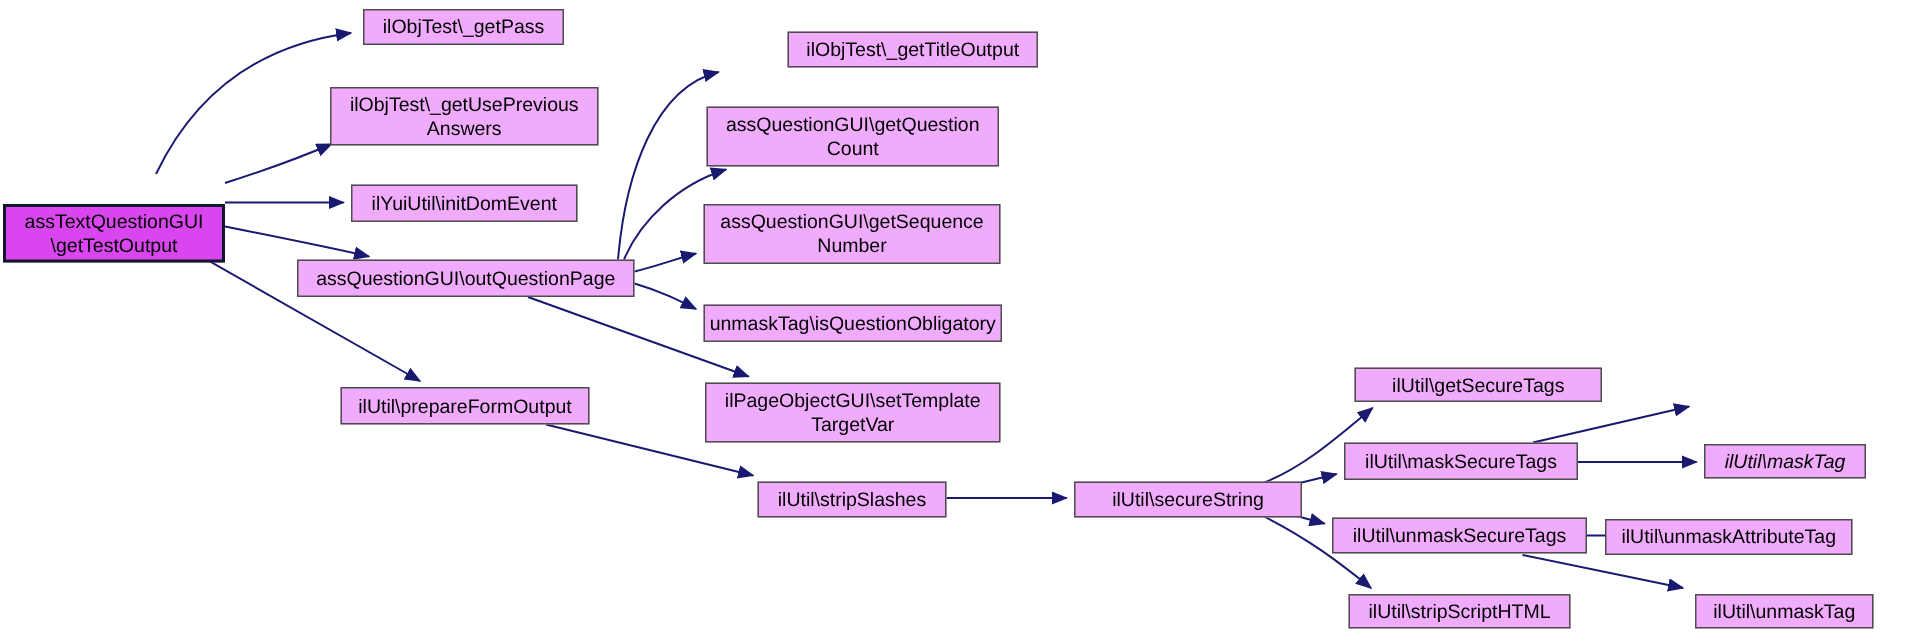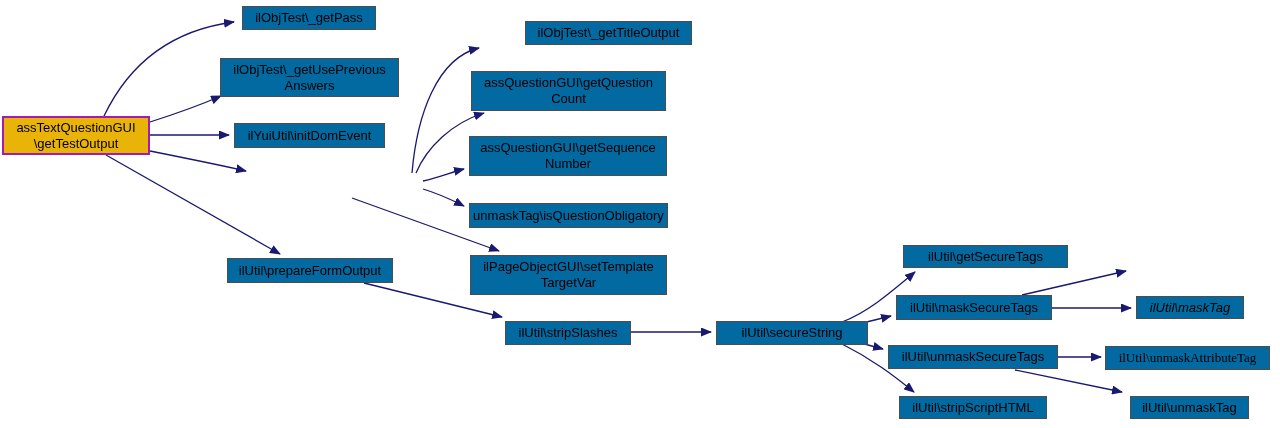"ilObjTest\_getPass" .node { background: #0369a1 -> #f0abfc }
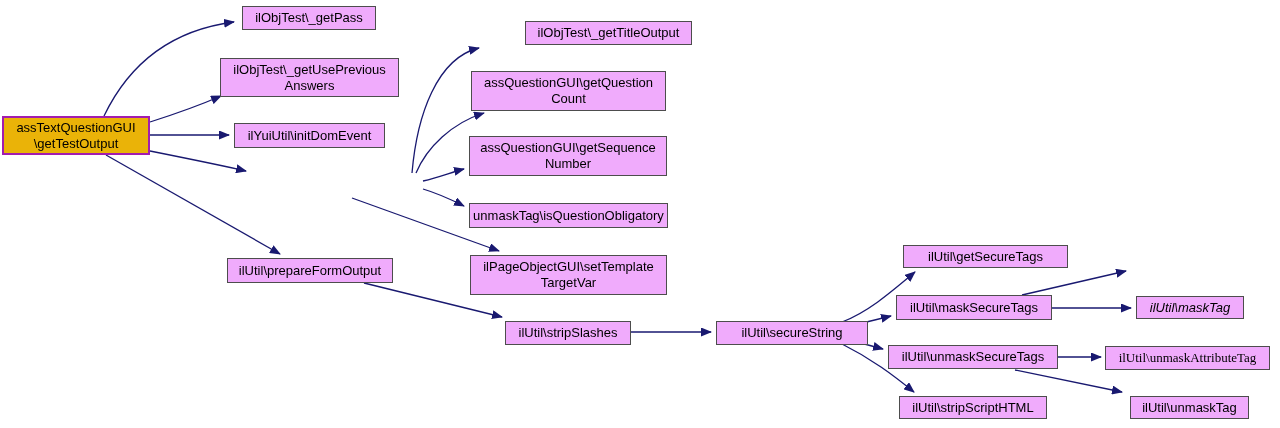"assTextQuestionGUI" .node.root { background: #eab308 -> #d946ef; border: 2px solid #a21caf -> 2px solid #0f172a; margin-top: none -> 20px }
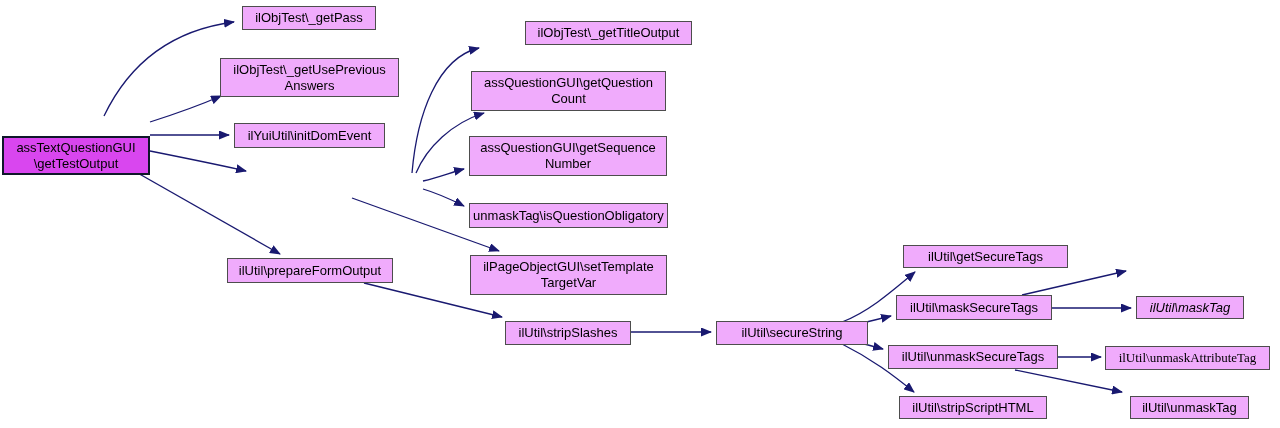"assQuestionGUI\outQuestionPage" div.node { html: none -> <div> <span>assQuestionGUI\outQuestionPage</span> </div> }
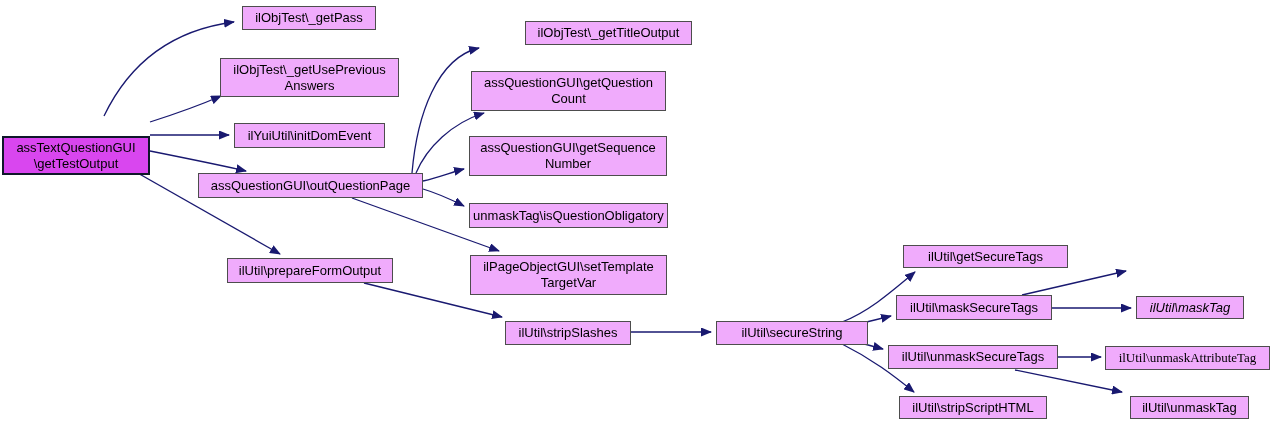"ilUtil\unmaskAttributeTag" div.node { font-family: Liberation Serif, serif -> none; left: 1105px -> 1070px }
